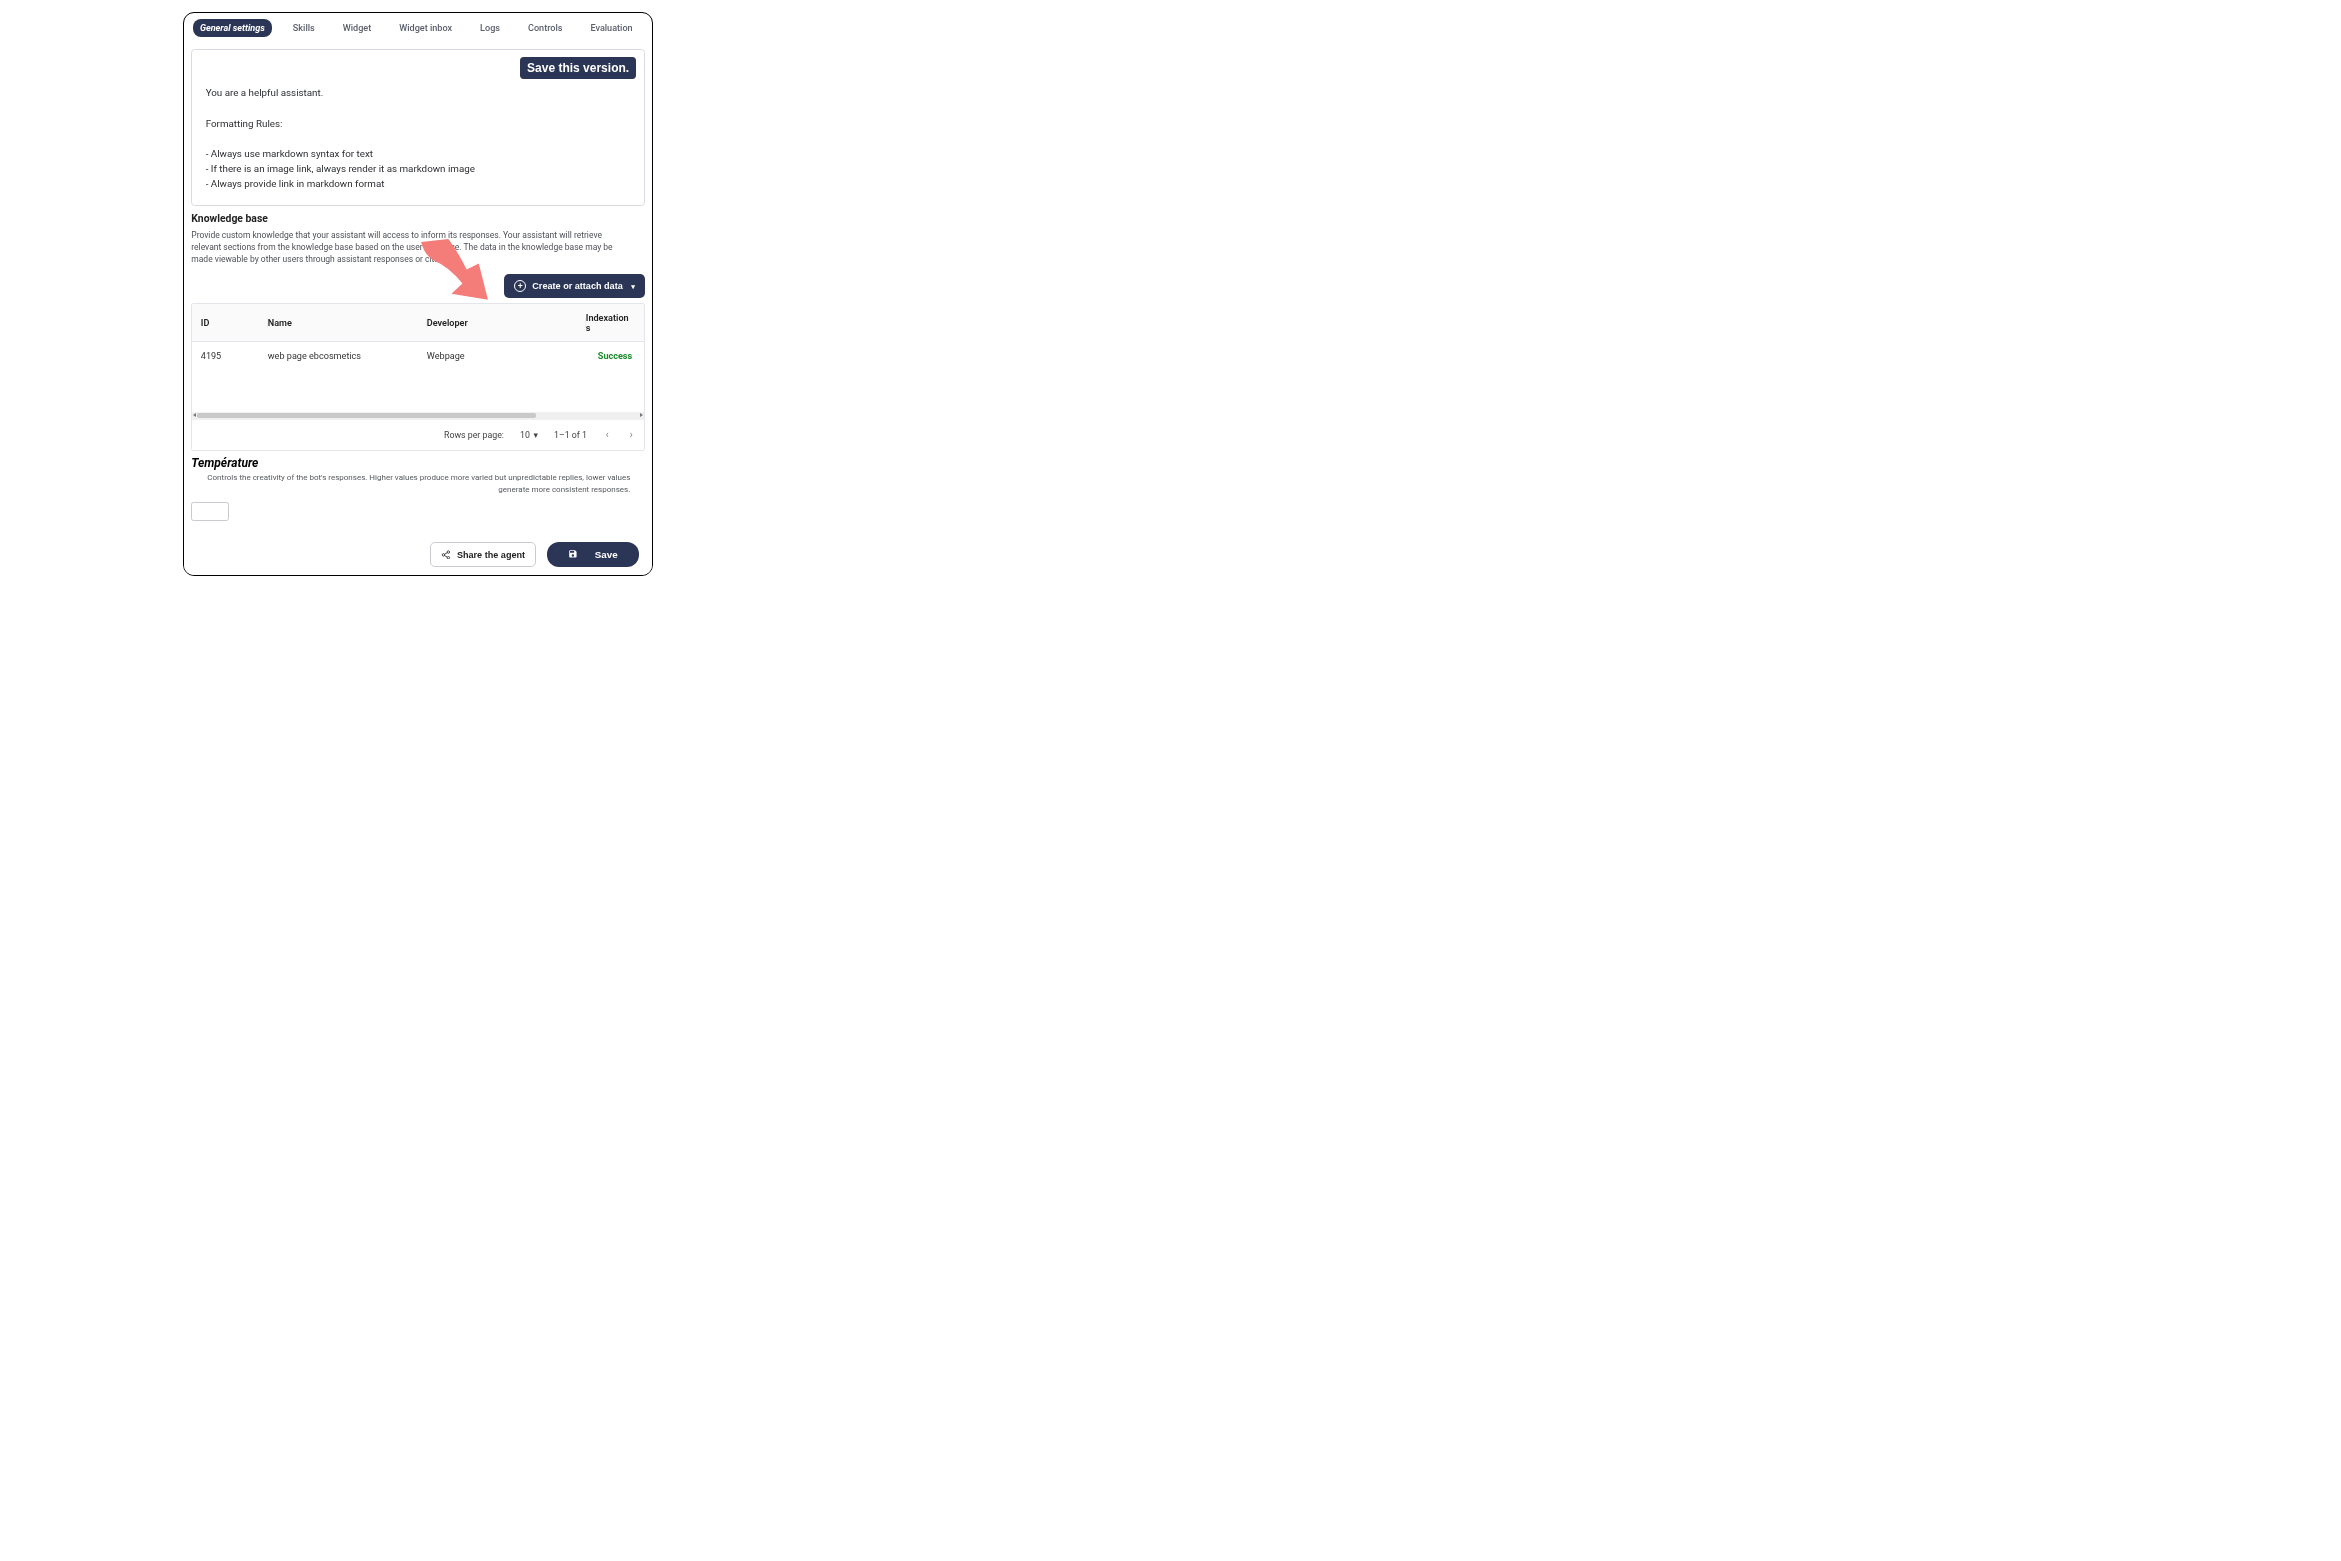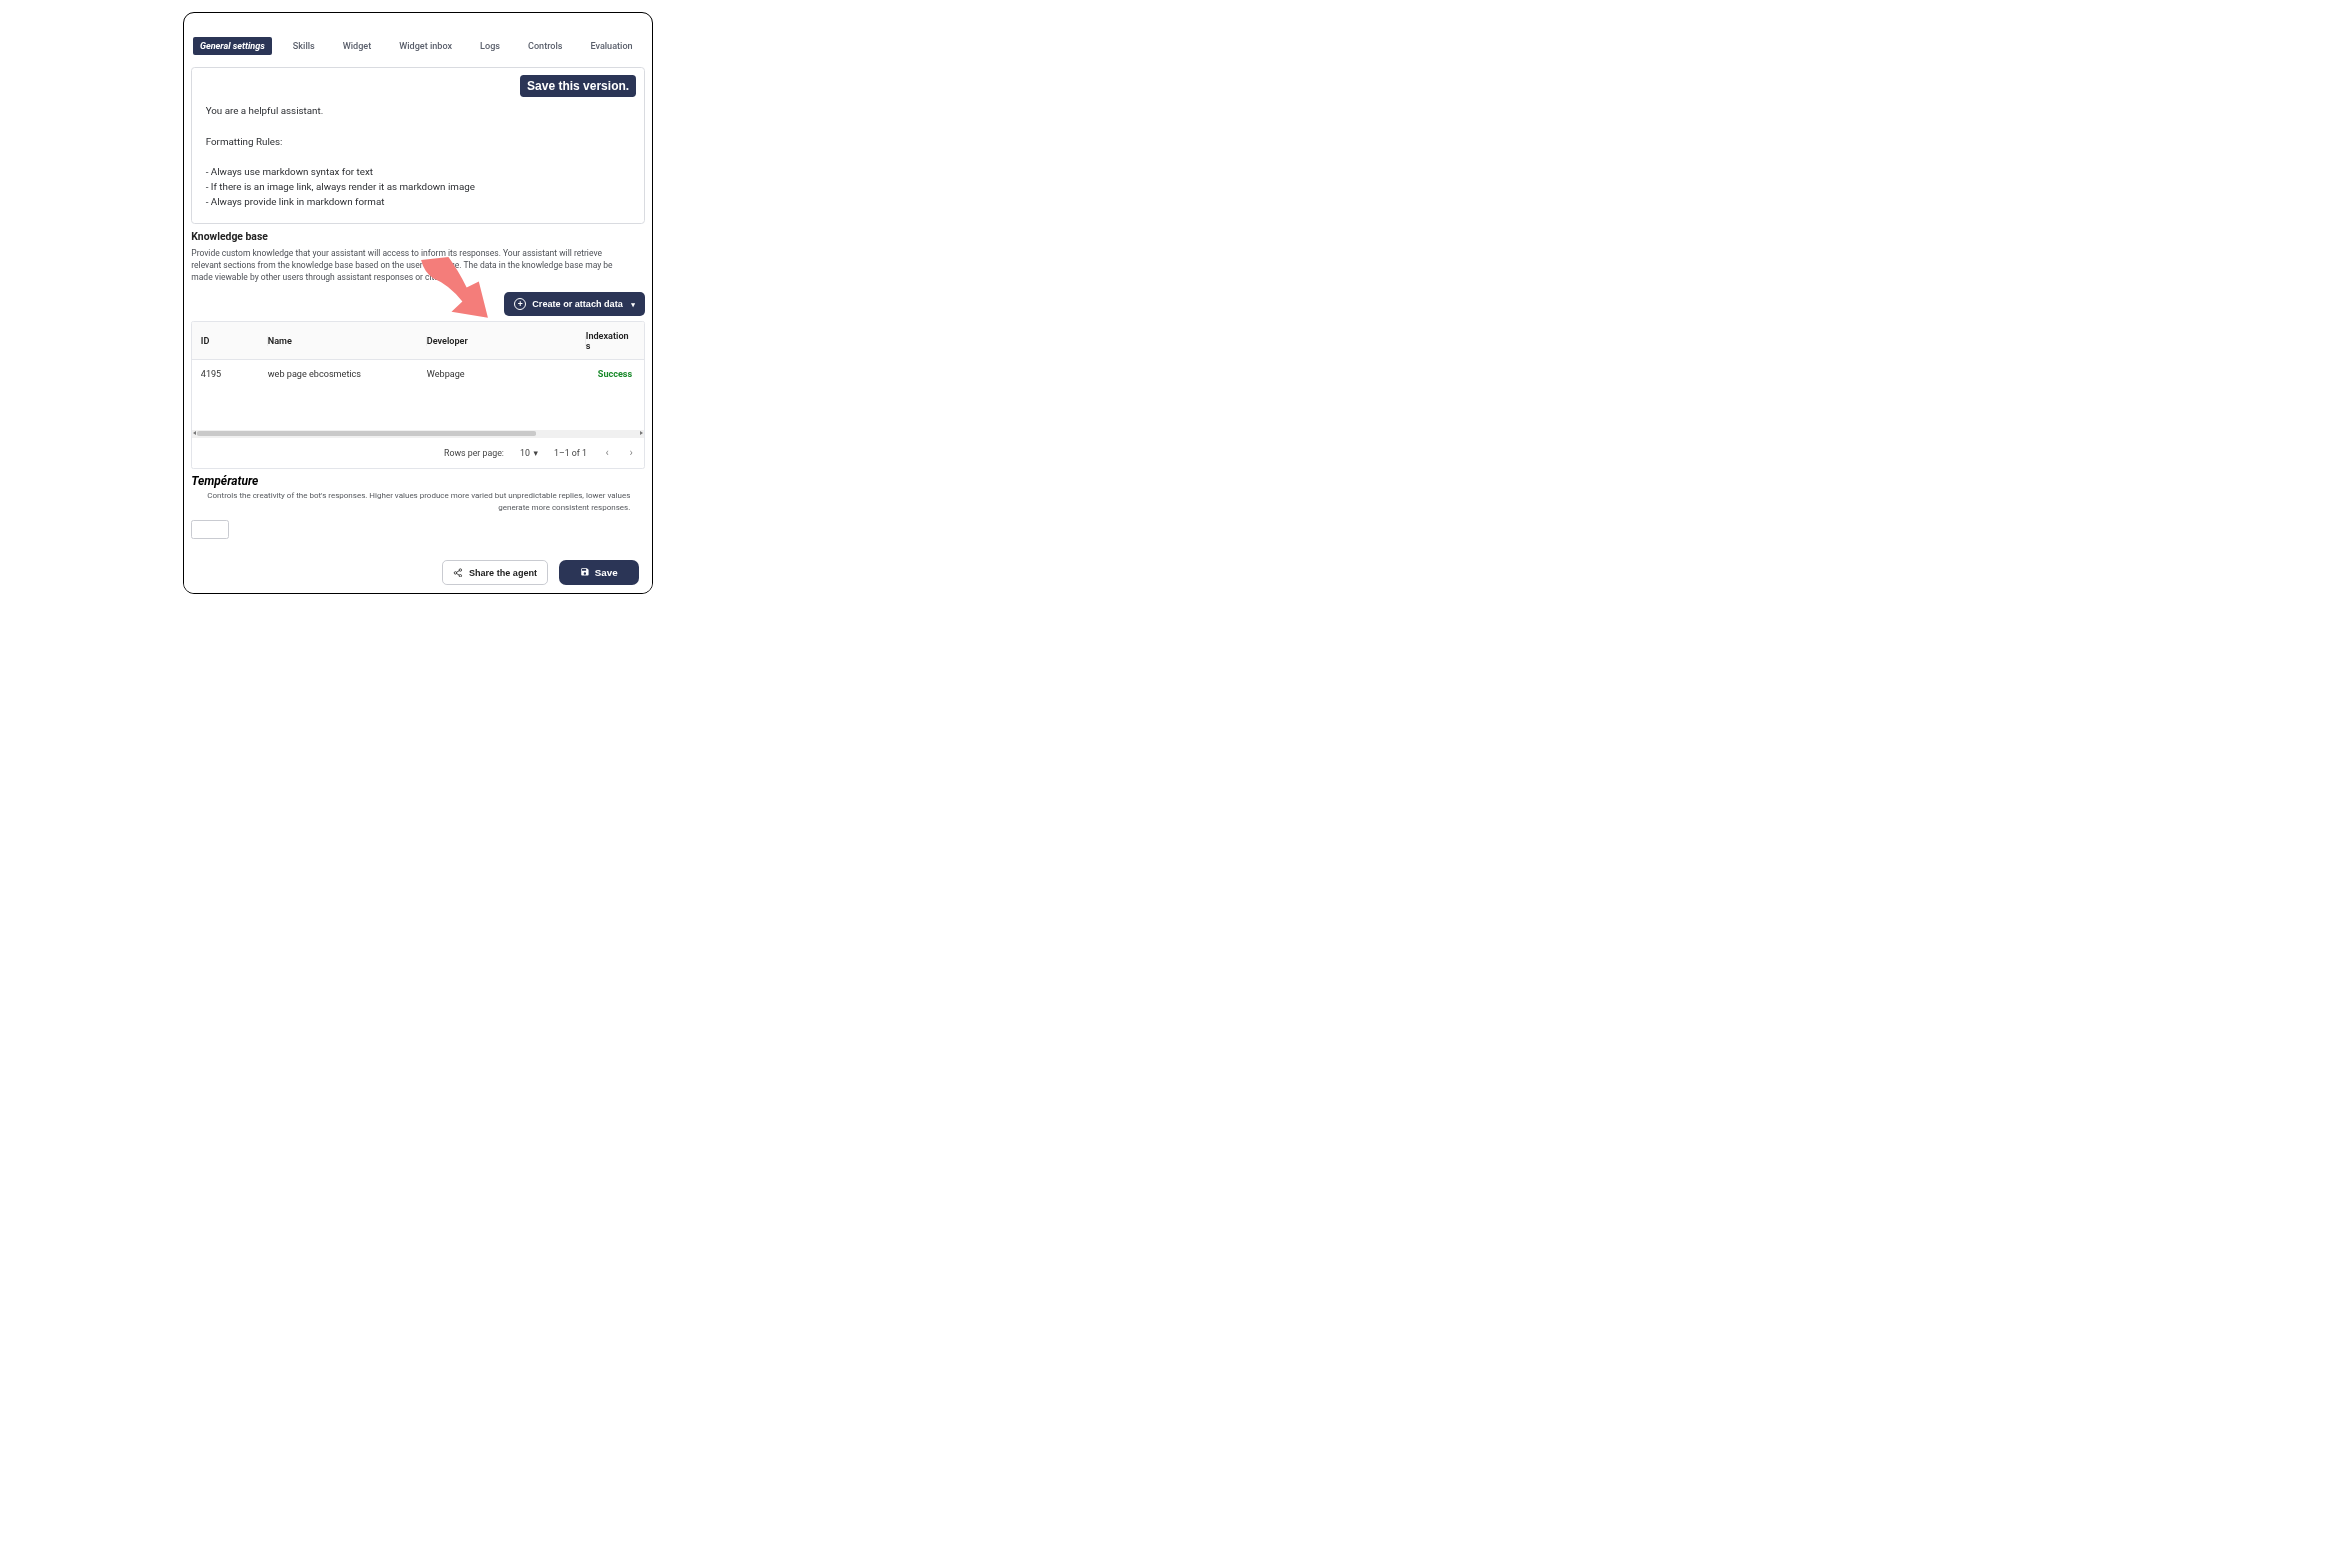"General settings" .tab { border-radius: 2px -> 8px; margin-top: 18px -> none }
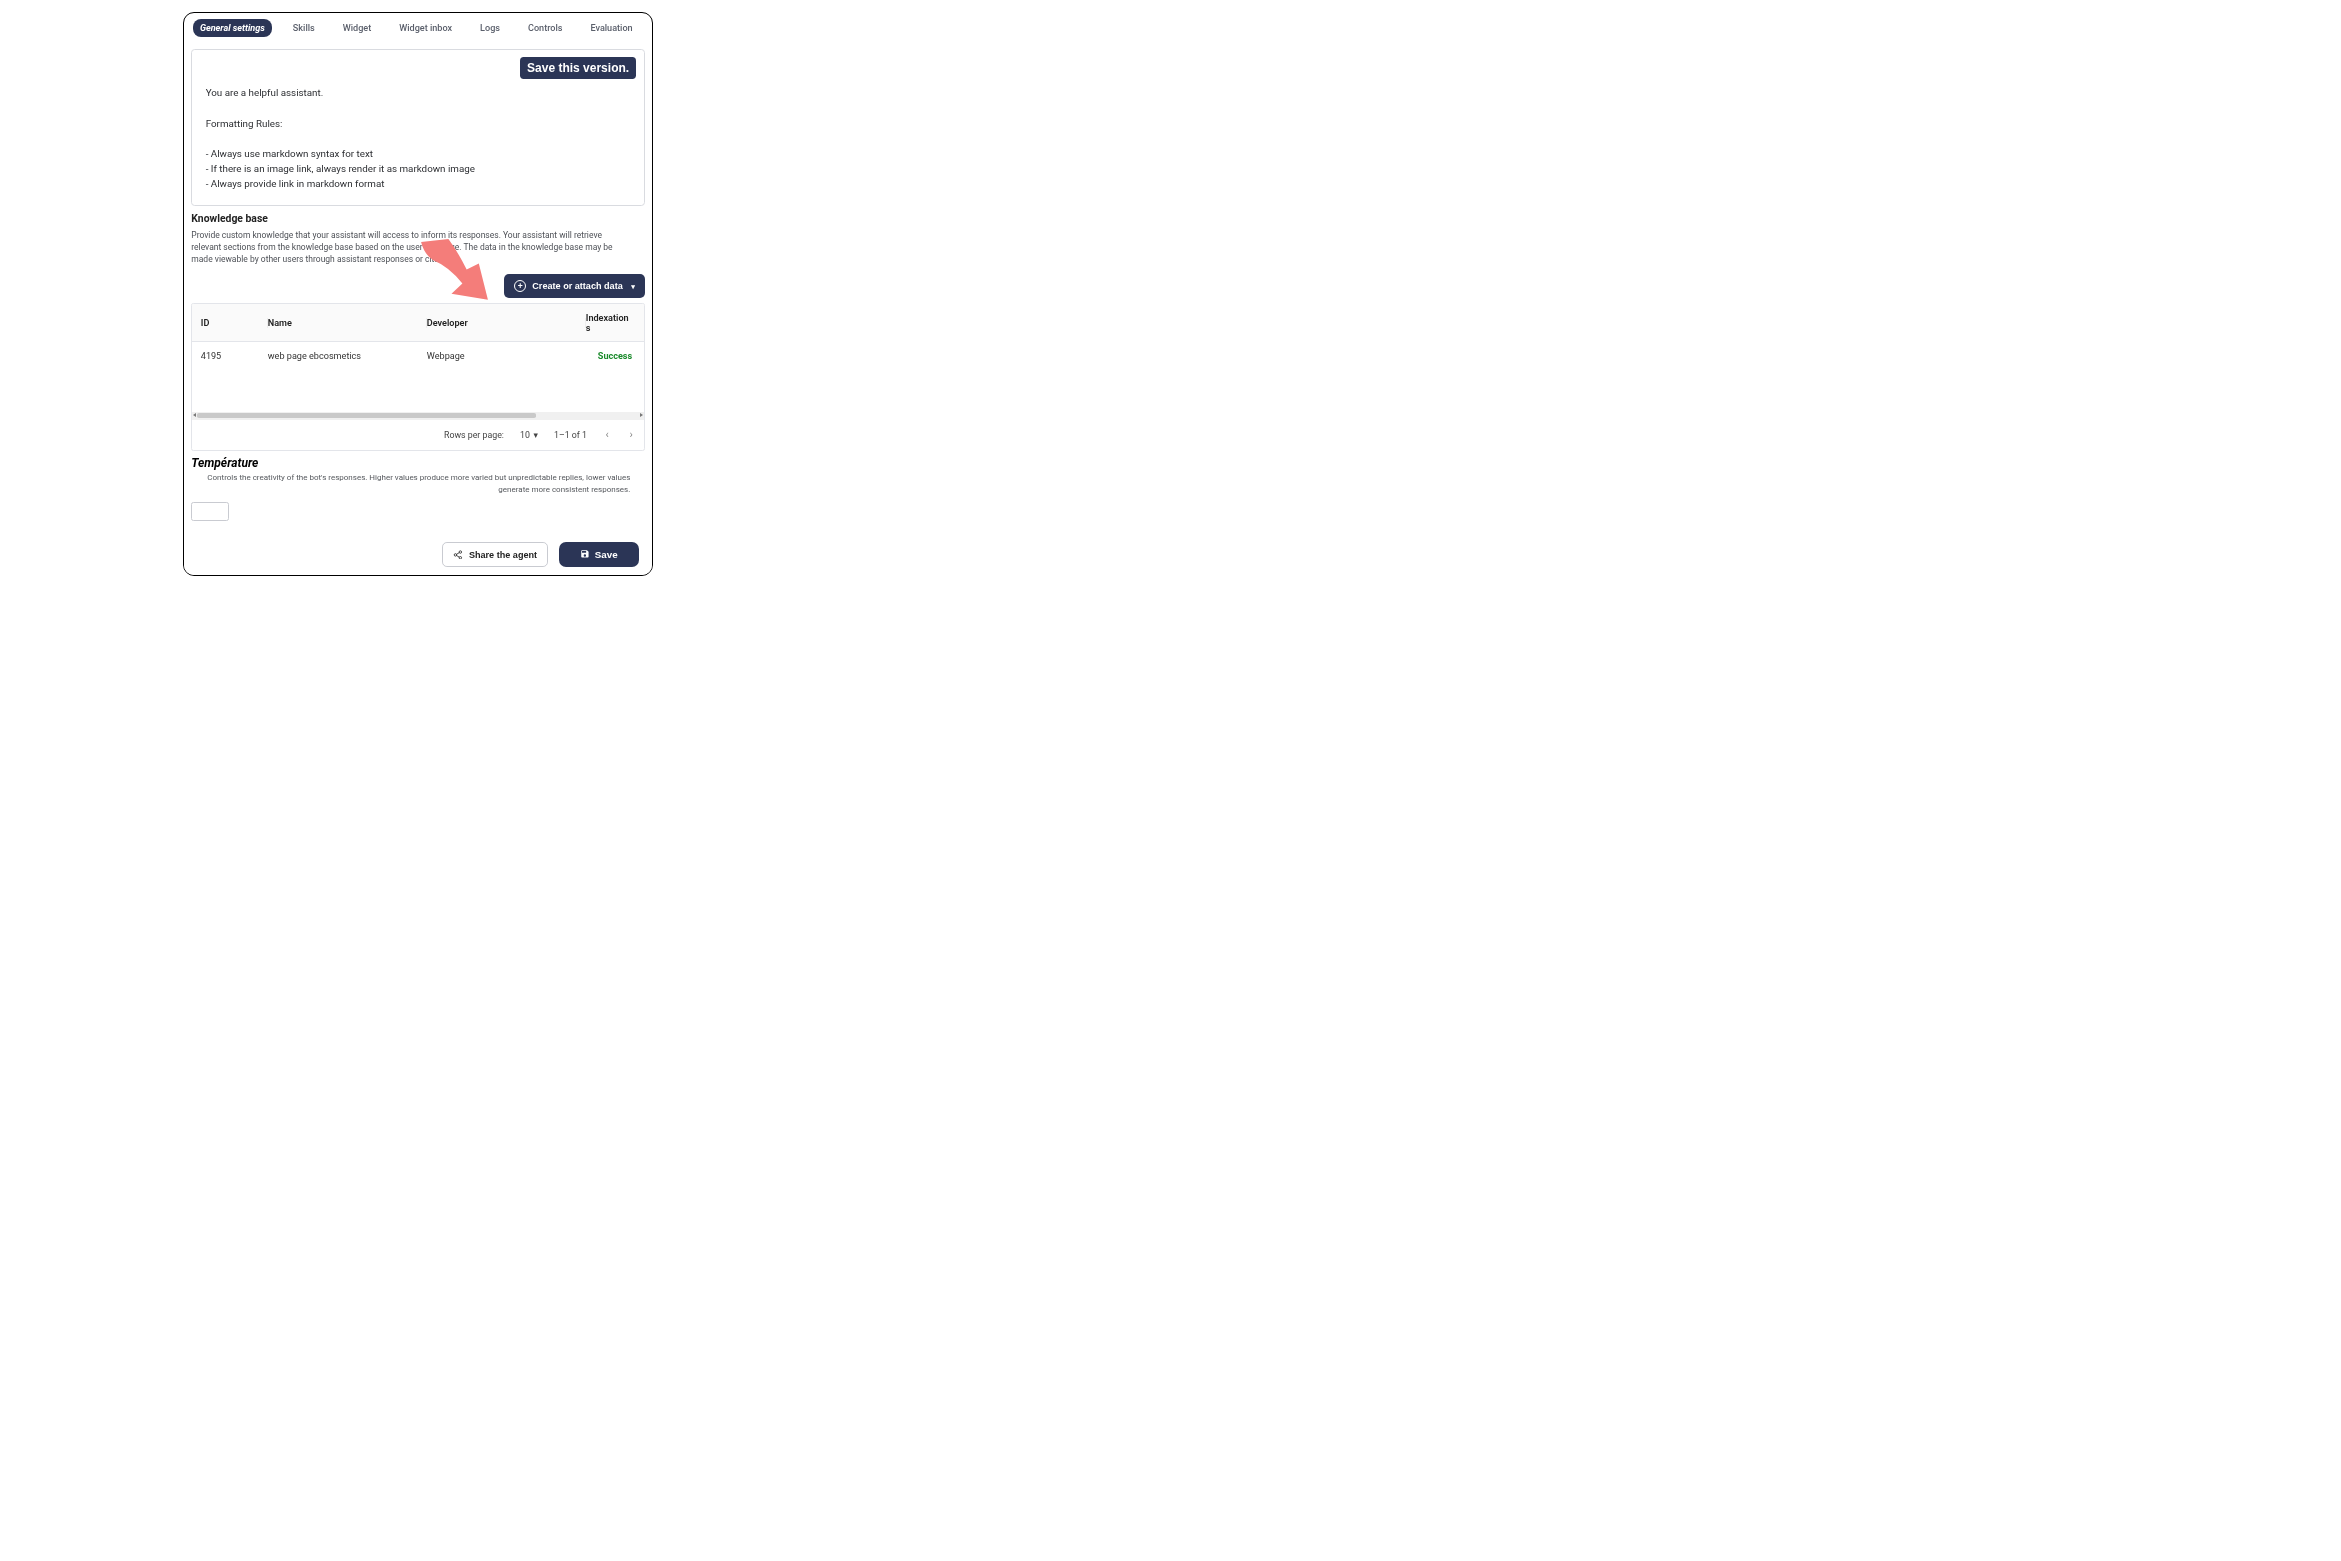"Save" .save-btn { border-radius: 7px -> 12px; gap: 5px -> 17px }
